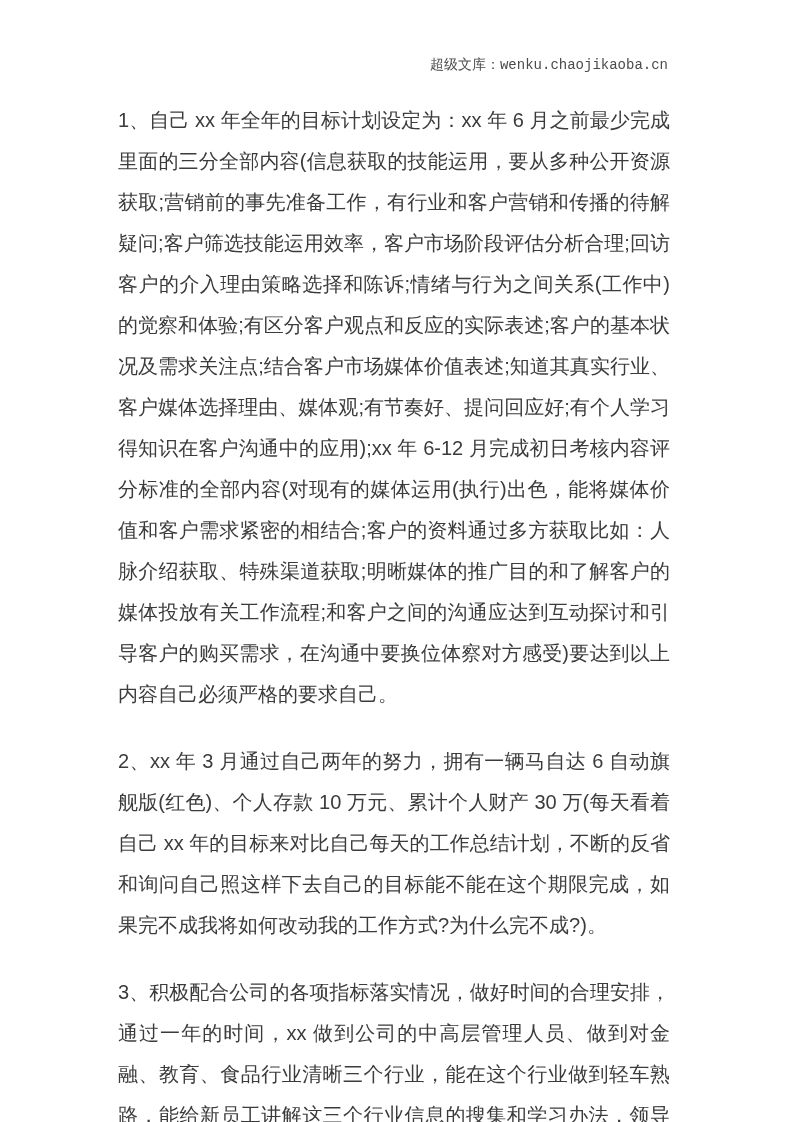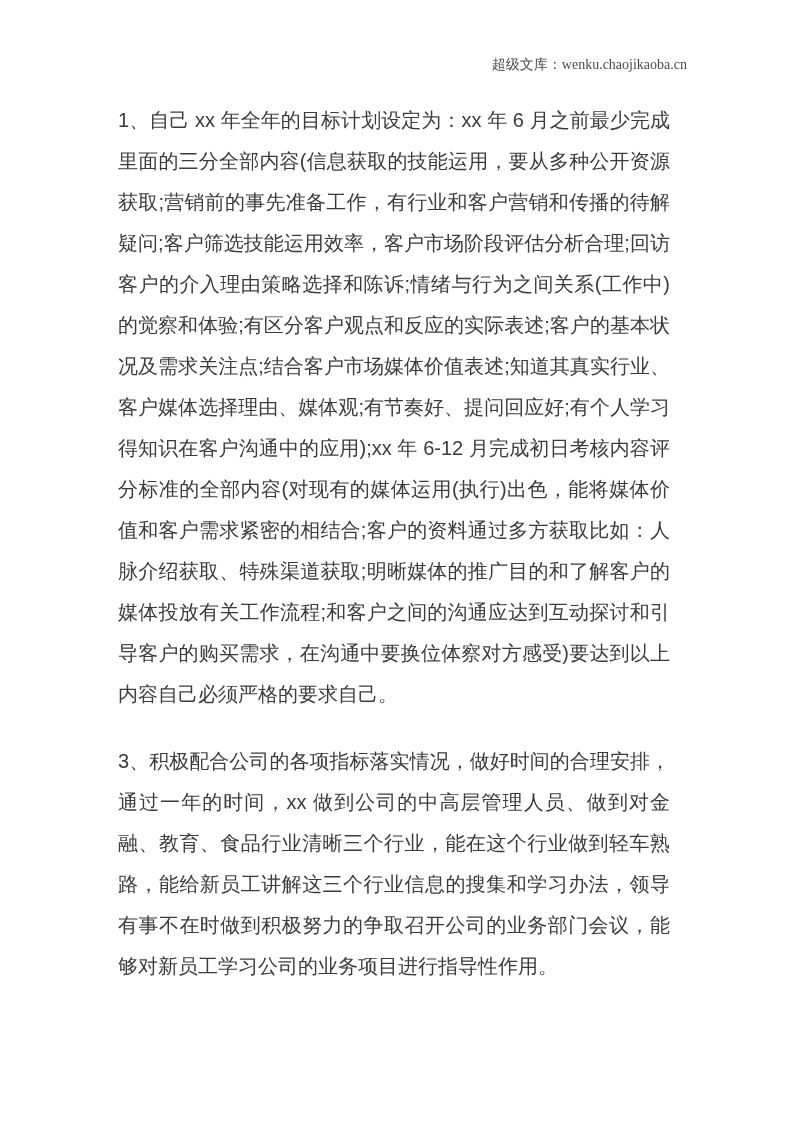"超级文库：wenku.chaojikaoba.cn" .watermark { font-family: Liberation Serif, serif -> Liberation Mono, monospace; right: 106px -> 125px }
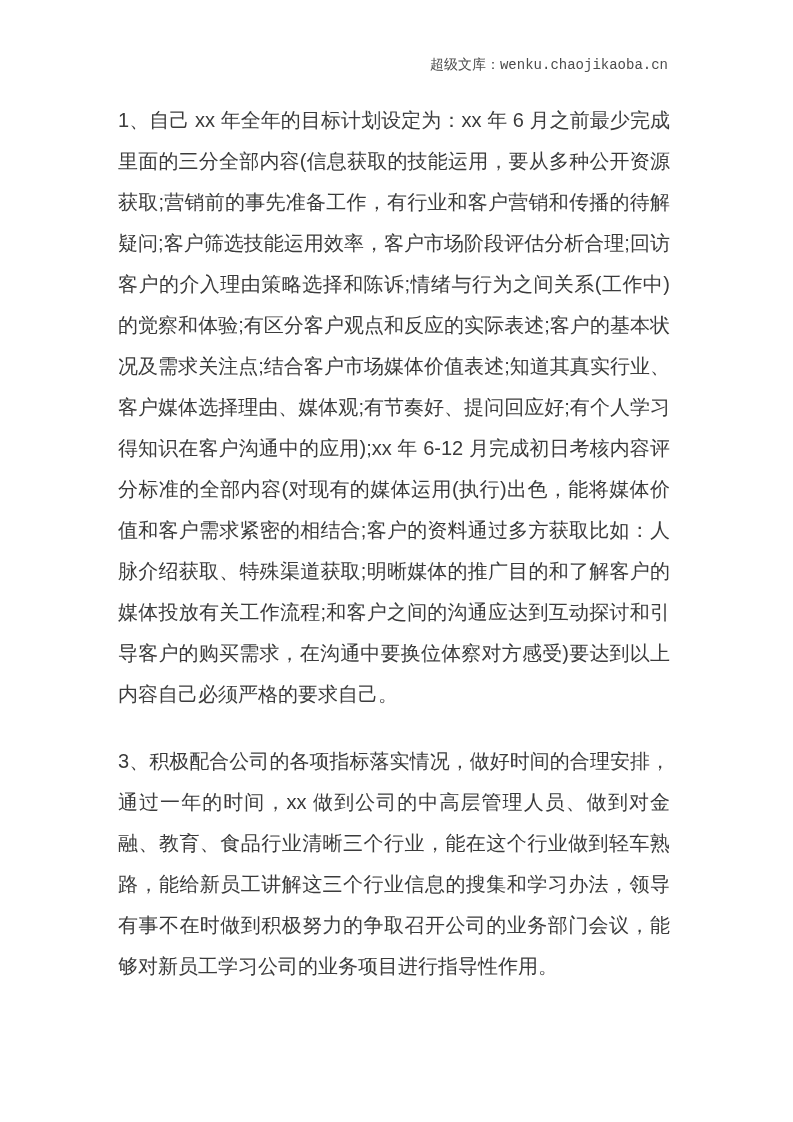"2、xx 年 3 月通过自己两年的努力，拥有一辆马自达 6" p { html: none -> <p>2、xx 年 3 月通过自己两年的努力，拥有一辆马自达 6 自动旗舰版(红色)、个人存款 10 万元、累计个人财产 30 万(每天看着自己 xx 年的目标来对比自己每天的工作总结计划，不断的反省和询问自己照这样下去自己的目标能不能在这个期限完成，如果完不成我将如何改动我的工作方式?为什么完不成?)。</p> }
